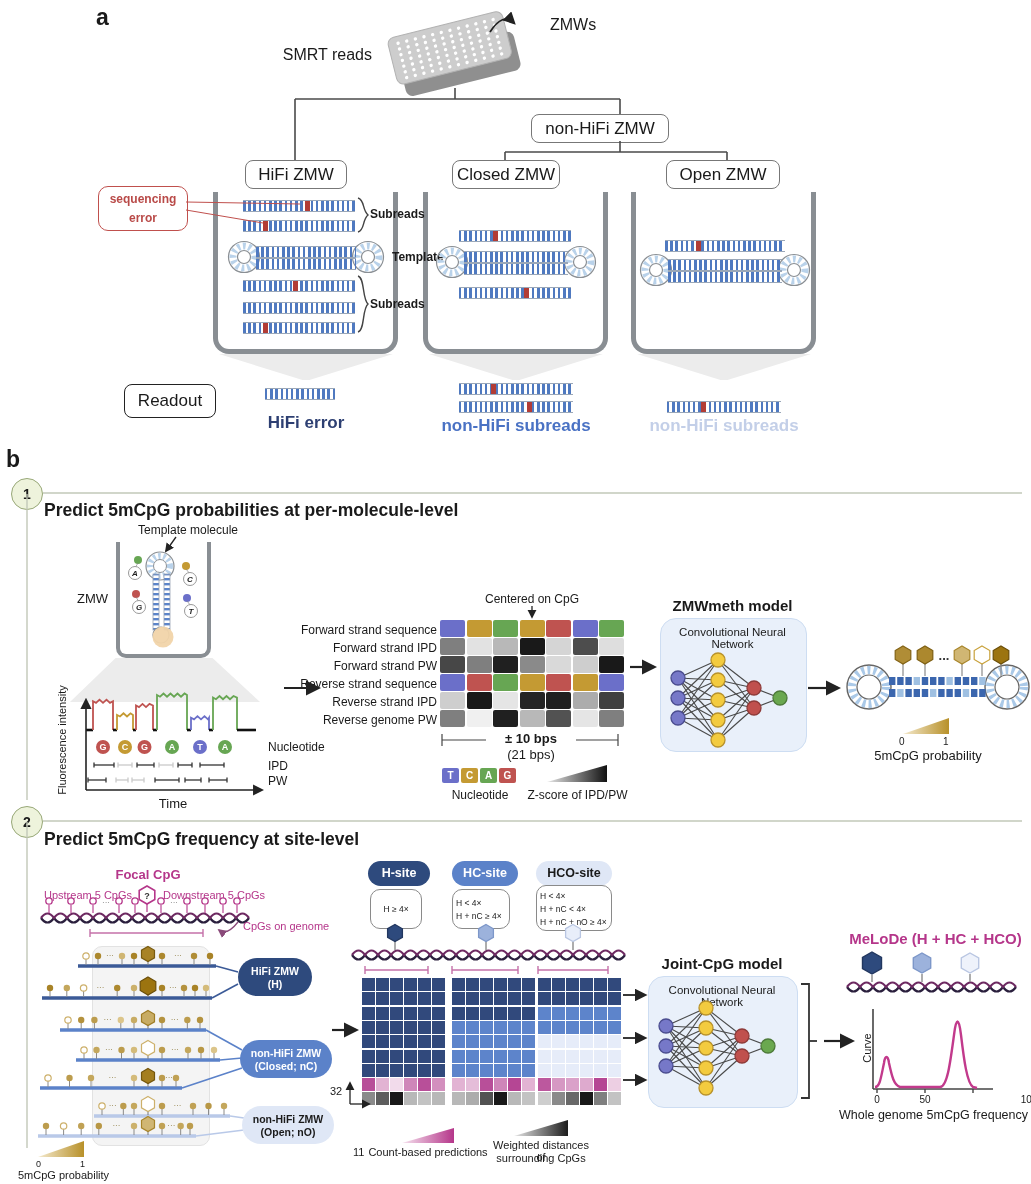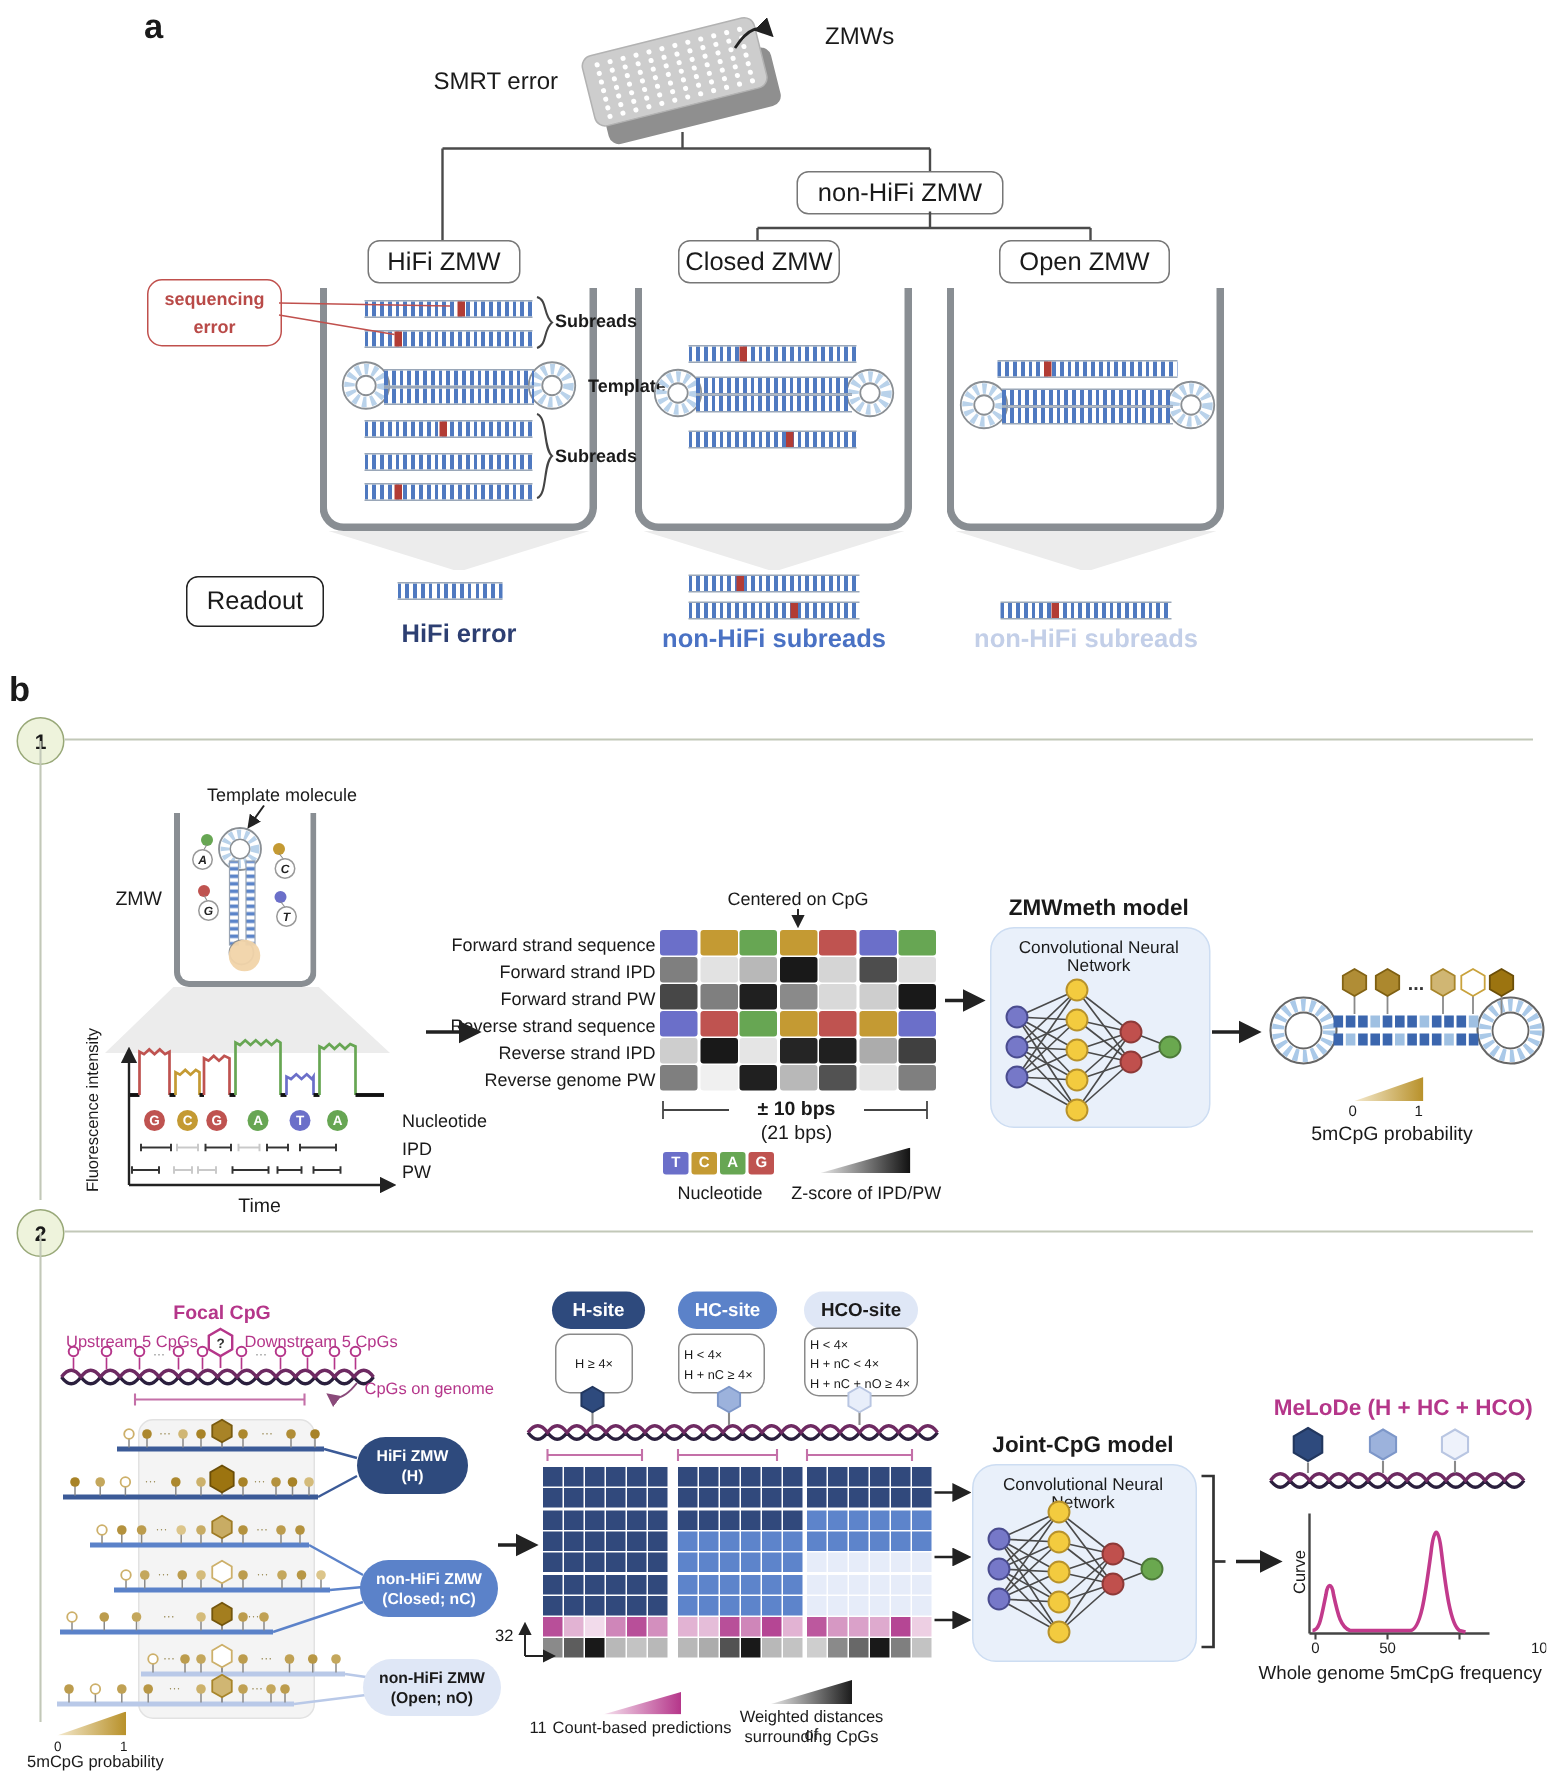"SMRT error" div.abs { text: error -> reads }
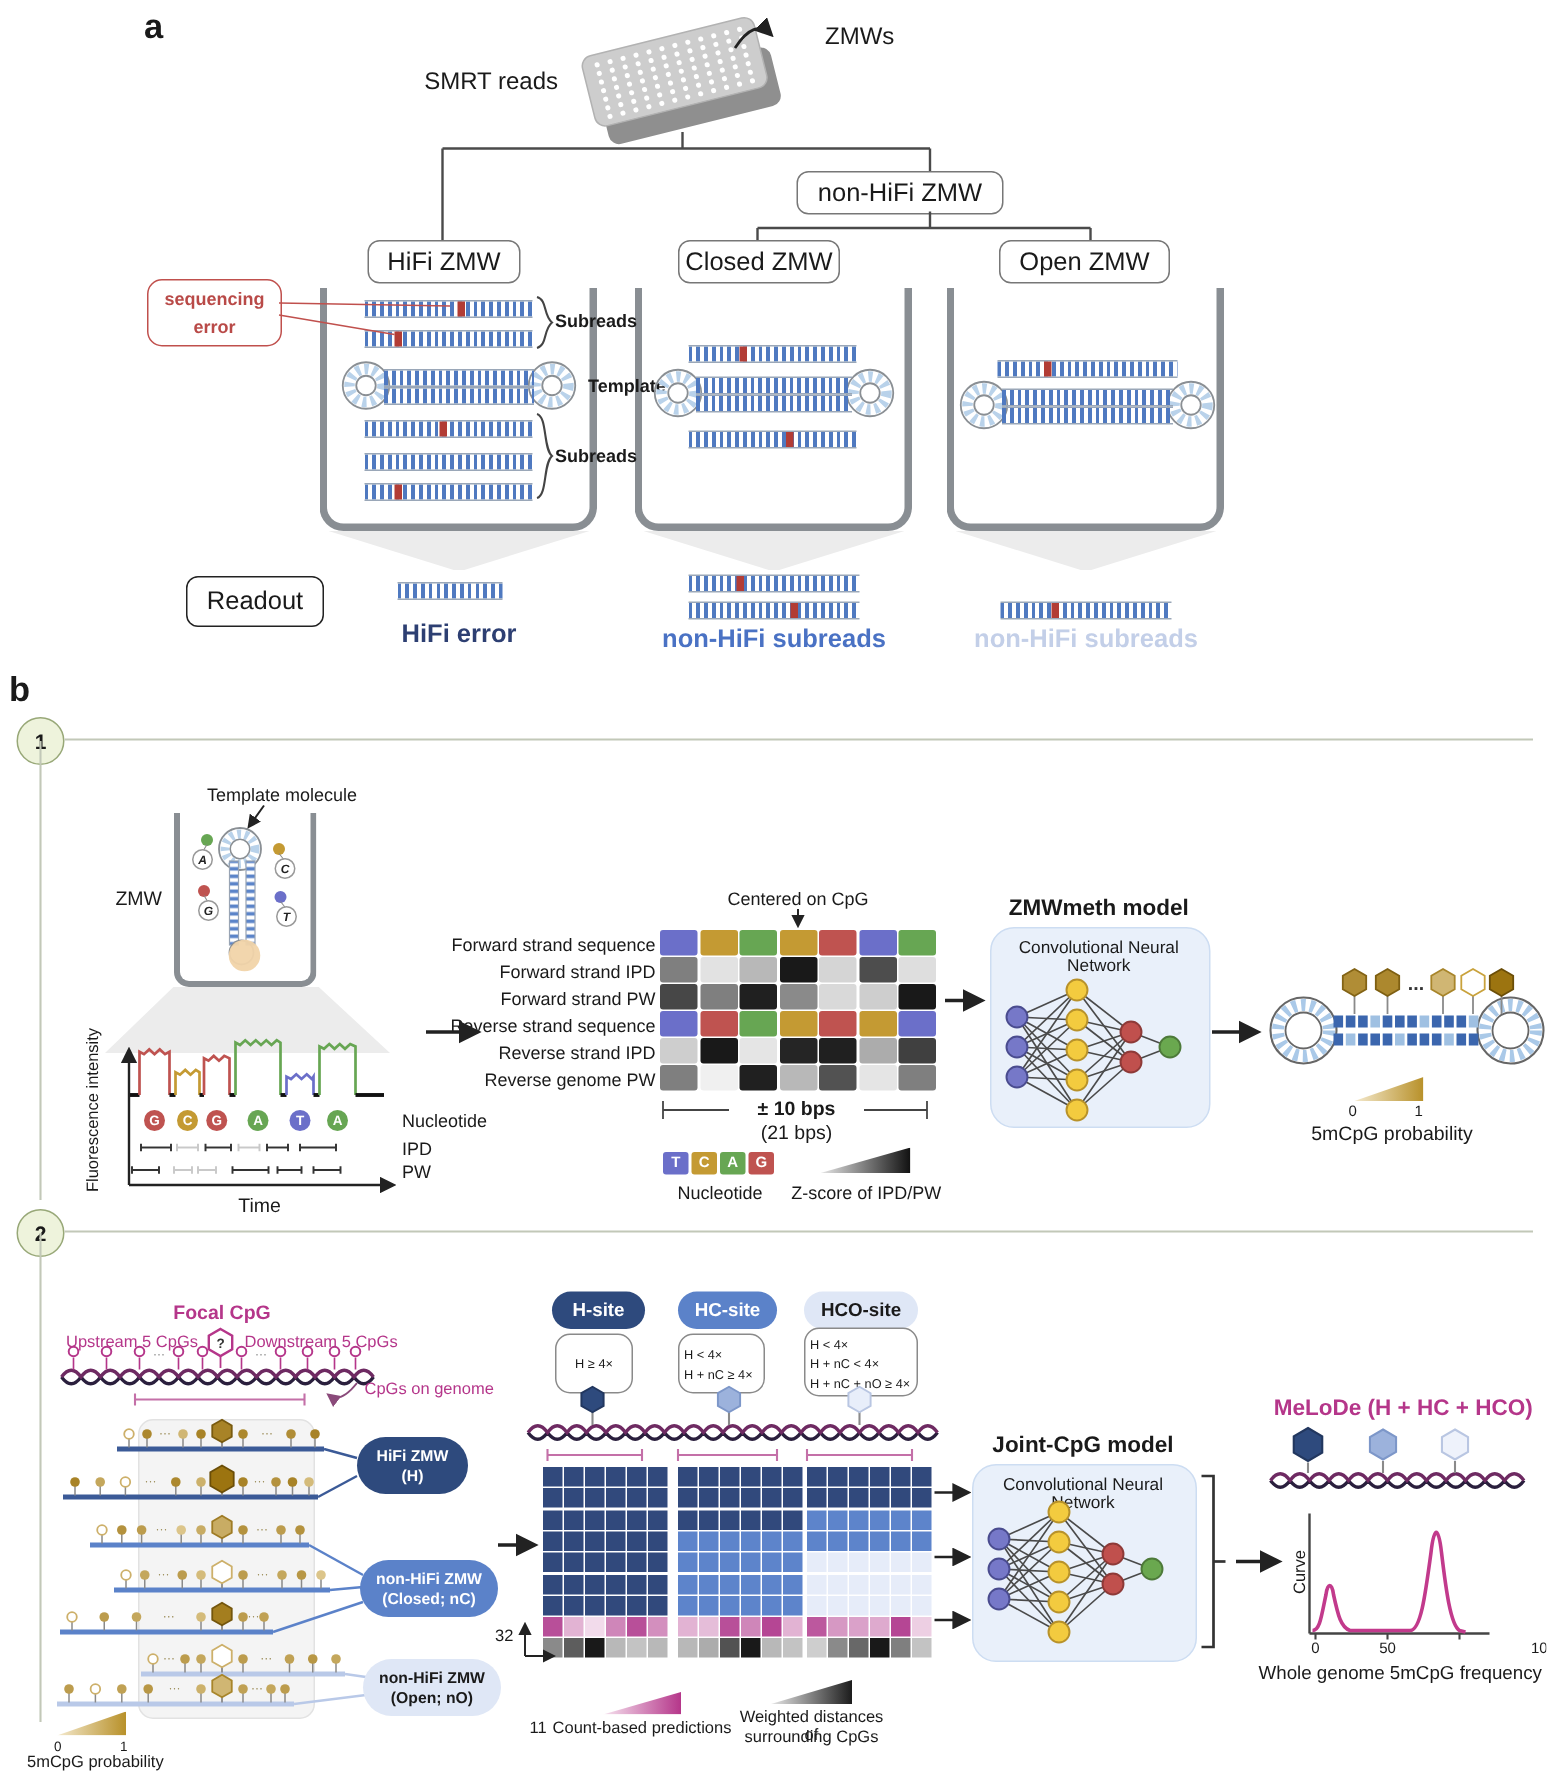"Predict 5mCpG probabilities at" div.abs { html: none -> <div>Predict 5mCpG probabilities at per-molecule-level</div> }
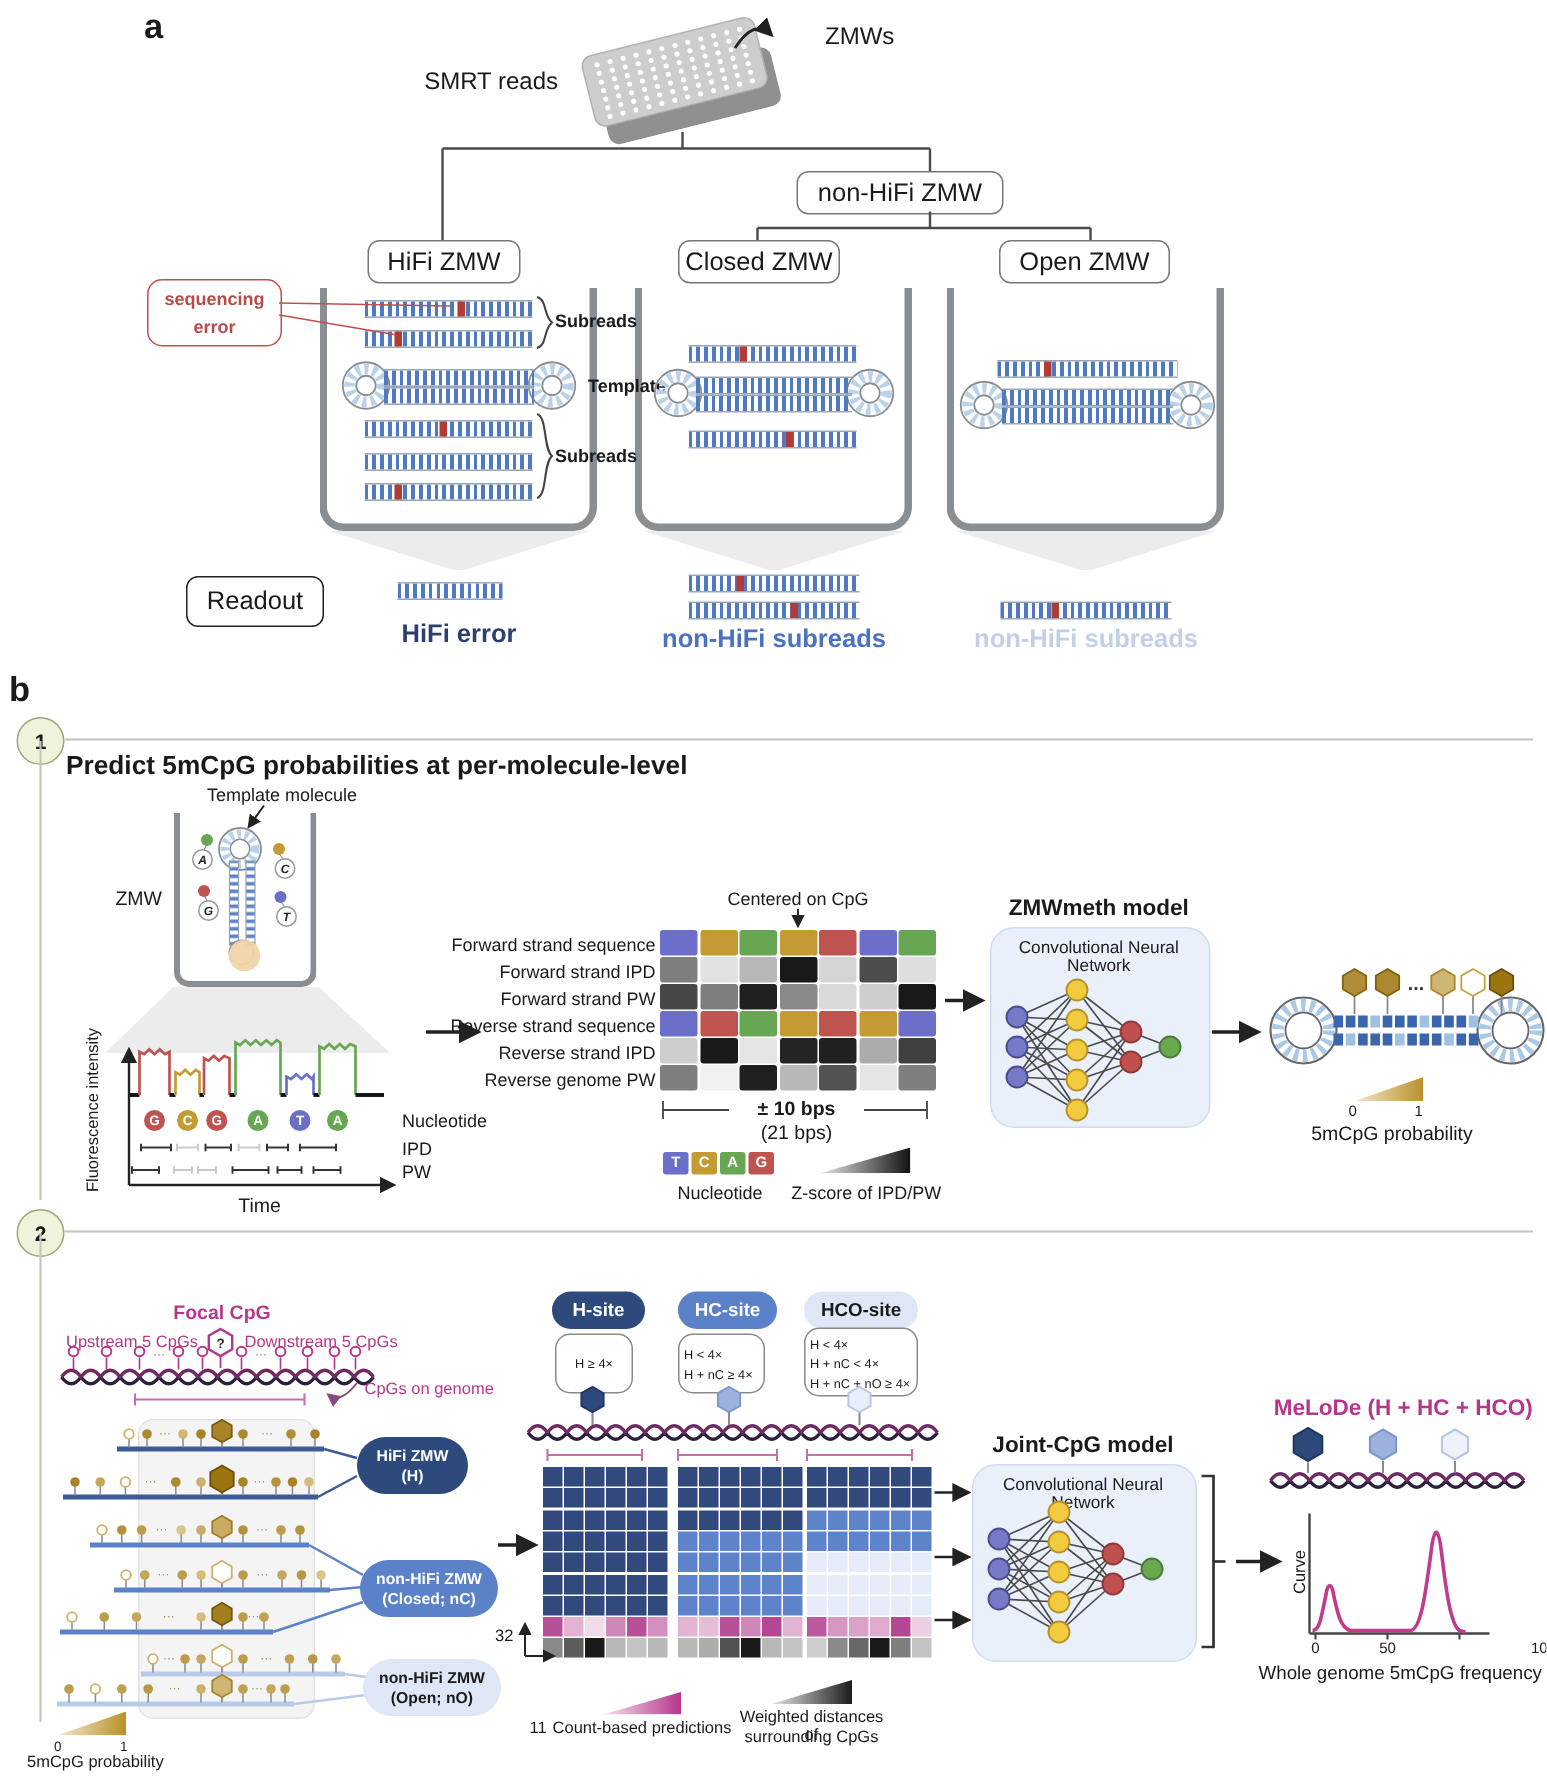"Predict 5mCpG frequency at site-level" div.abs { html: none -> <div>Predict 5mCpG frequency at site-level</div> }
